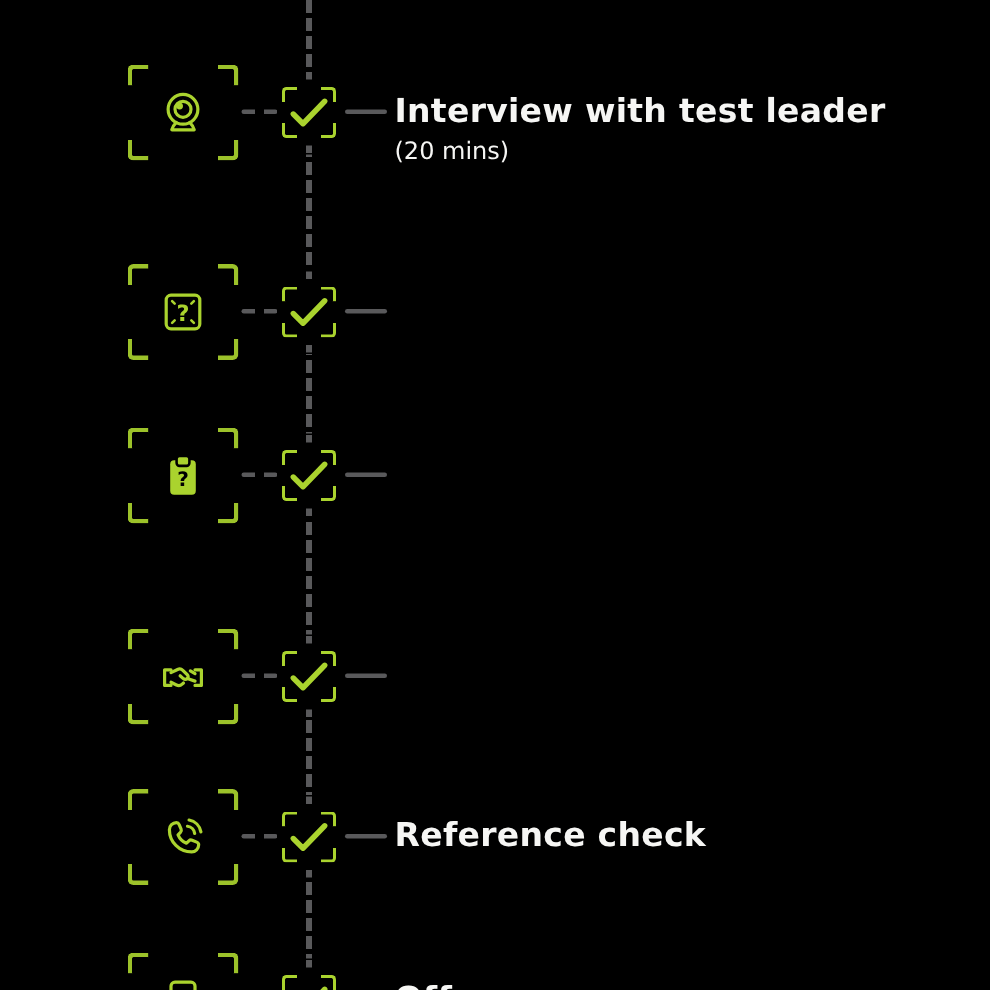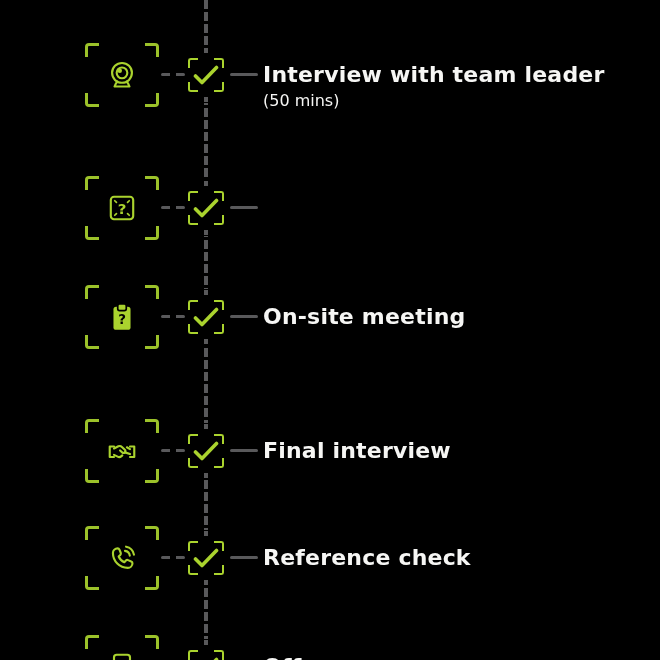"Interview with team leader" div.label { text: team -> test }
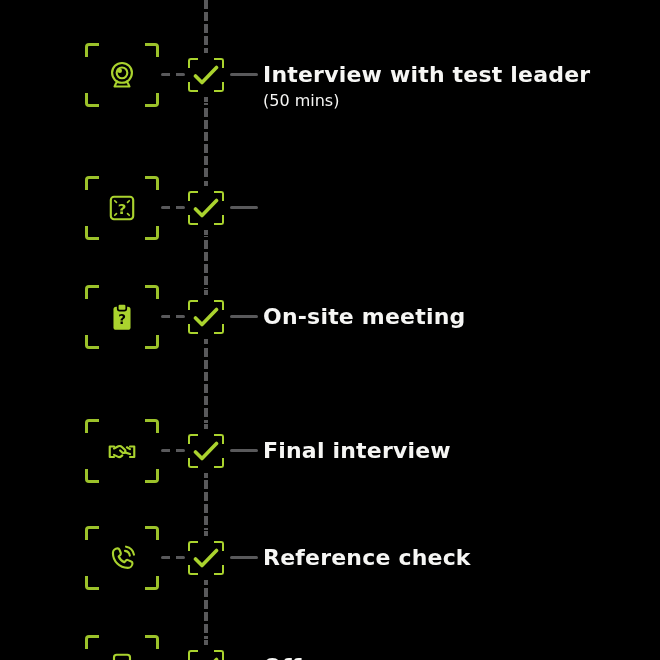"(50 mins)" div.duration { text: 50 -> 20 }
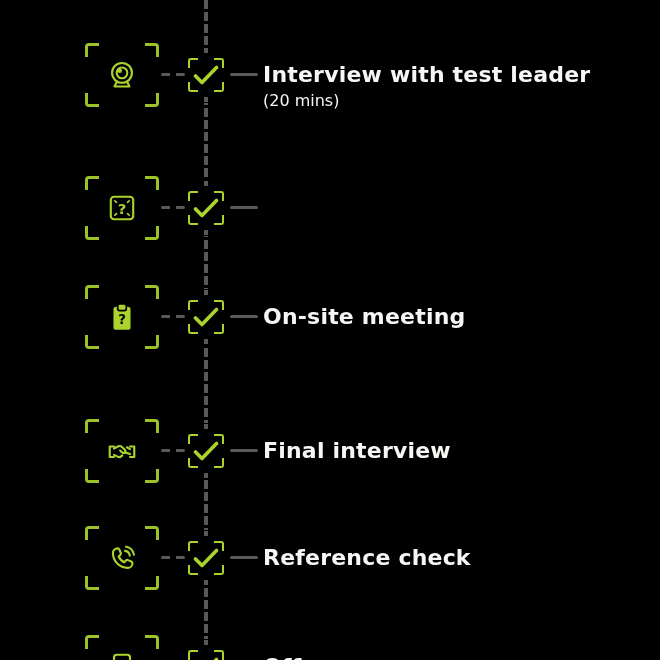"On-site meeting" div.label { html: <div>On-site meeting</div> -> none }
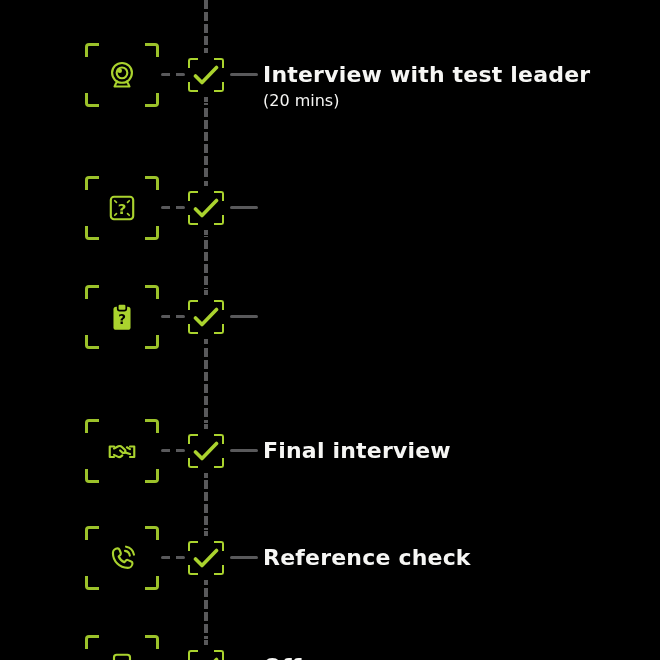"Final interview" div.step-text { html: <div> <div>Final interview</div> </div> -> none }
